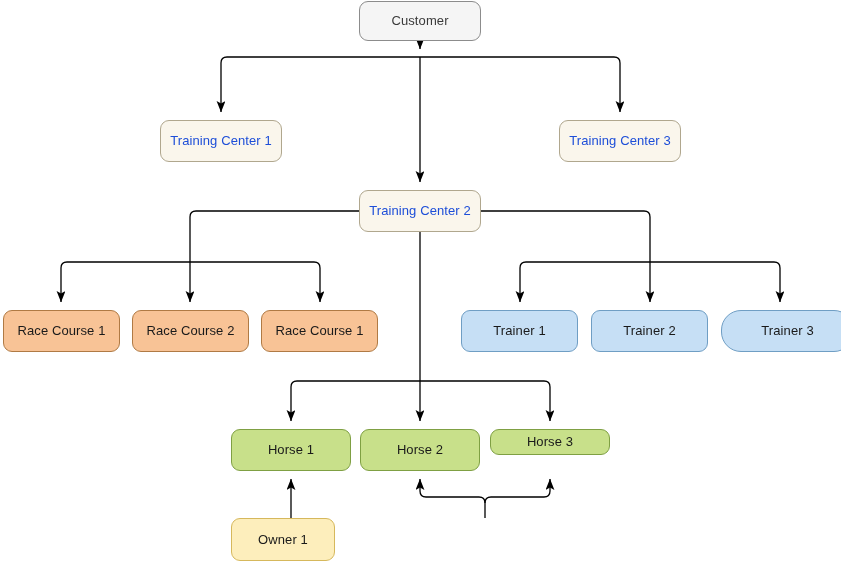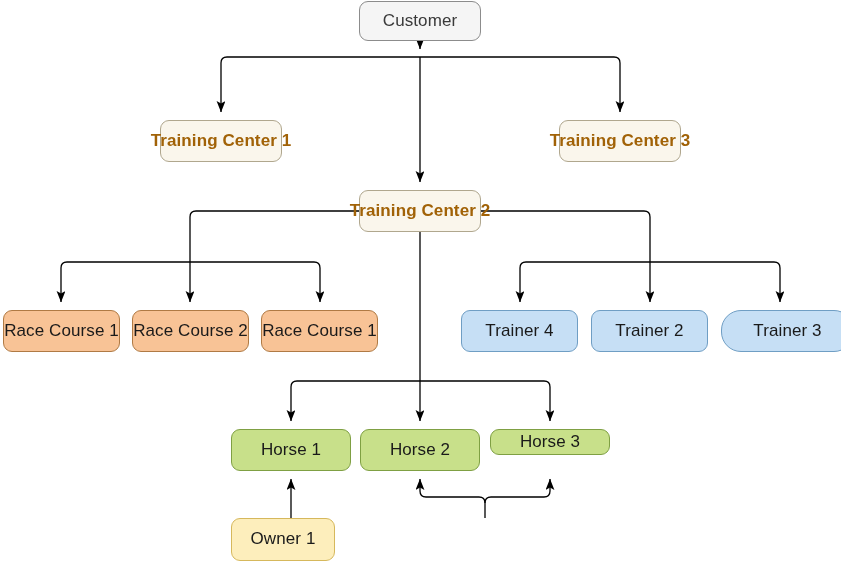"Customer" .node { font-size: 17px -> 13px }
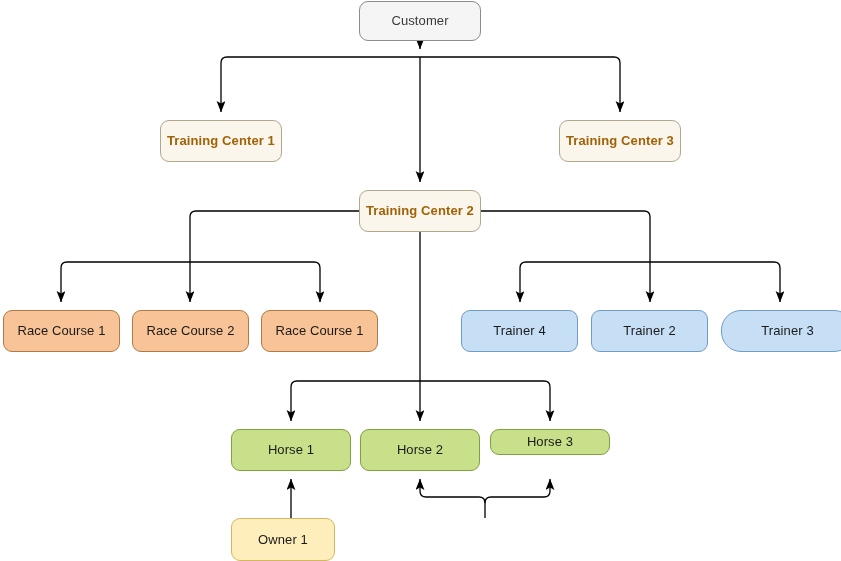"Training Center 1" .node-center { color: #a16207 -> #1d4ed8; font-weight: bold -> none }
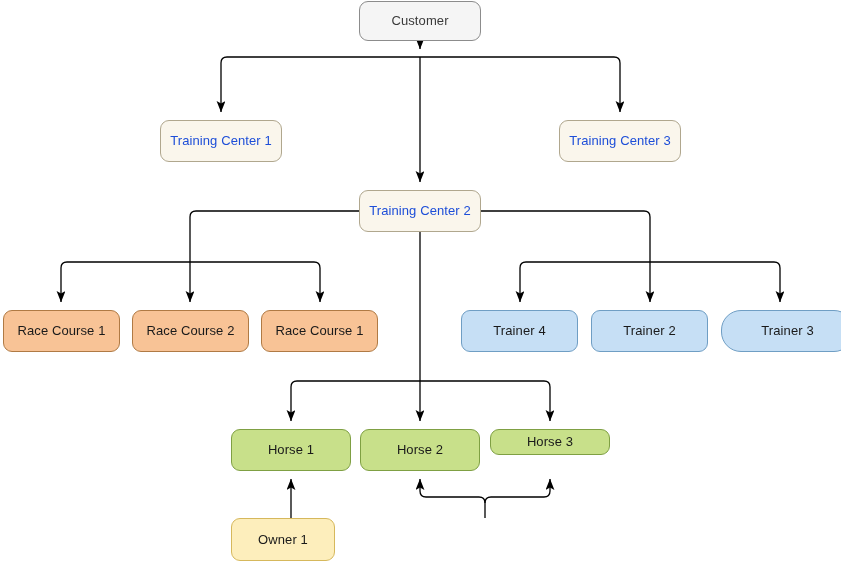"Trainer 4" span { text: 4 -> 1 }
